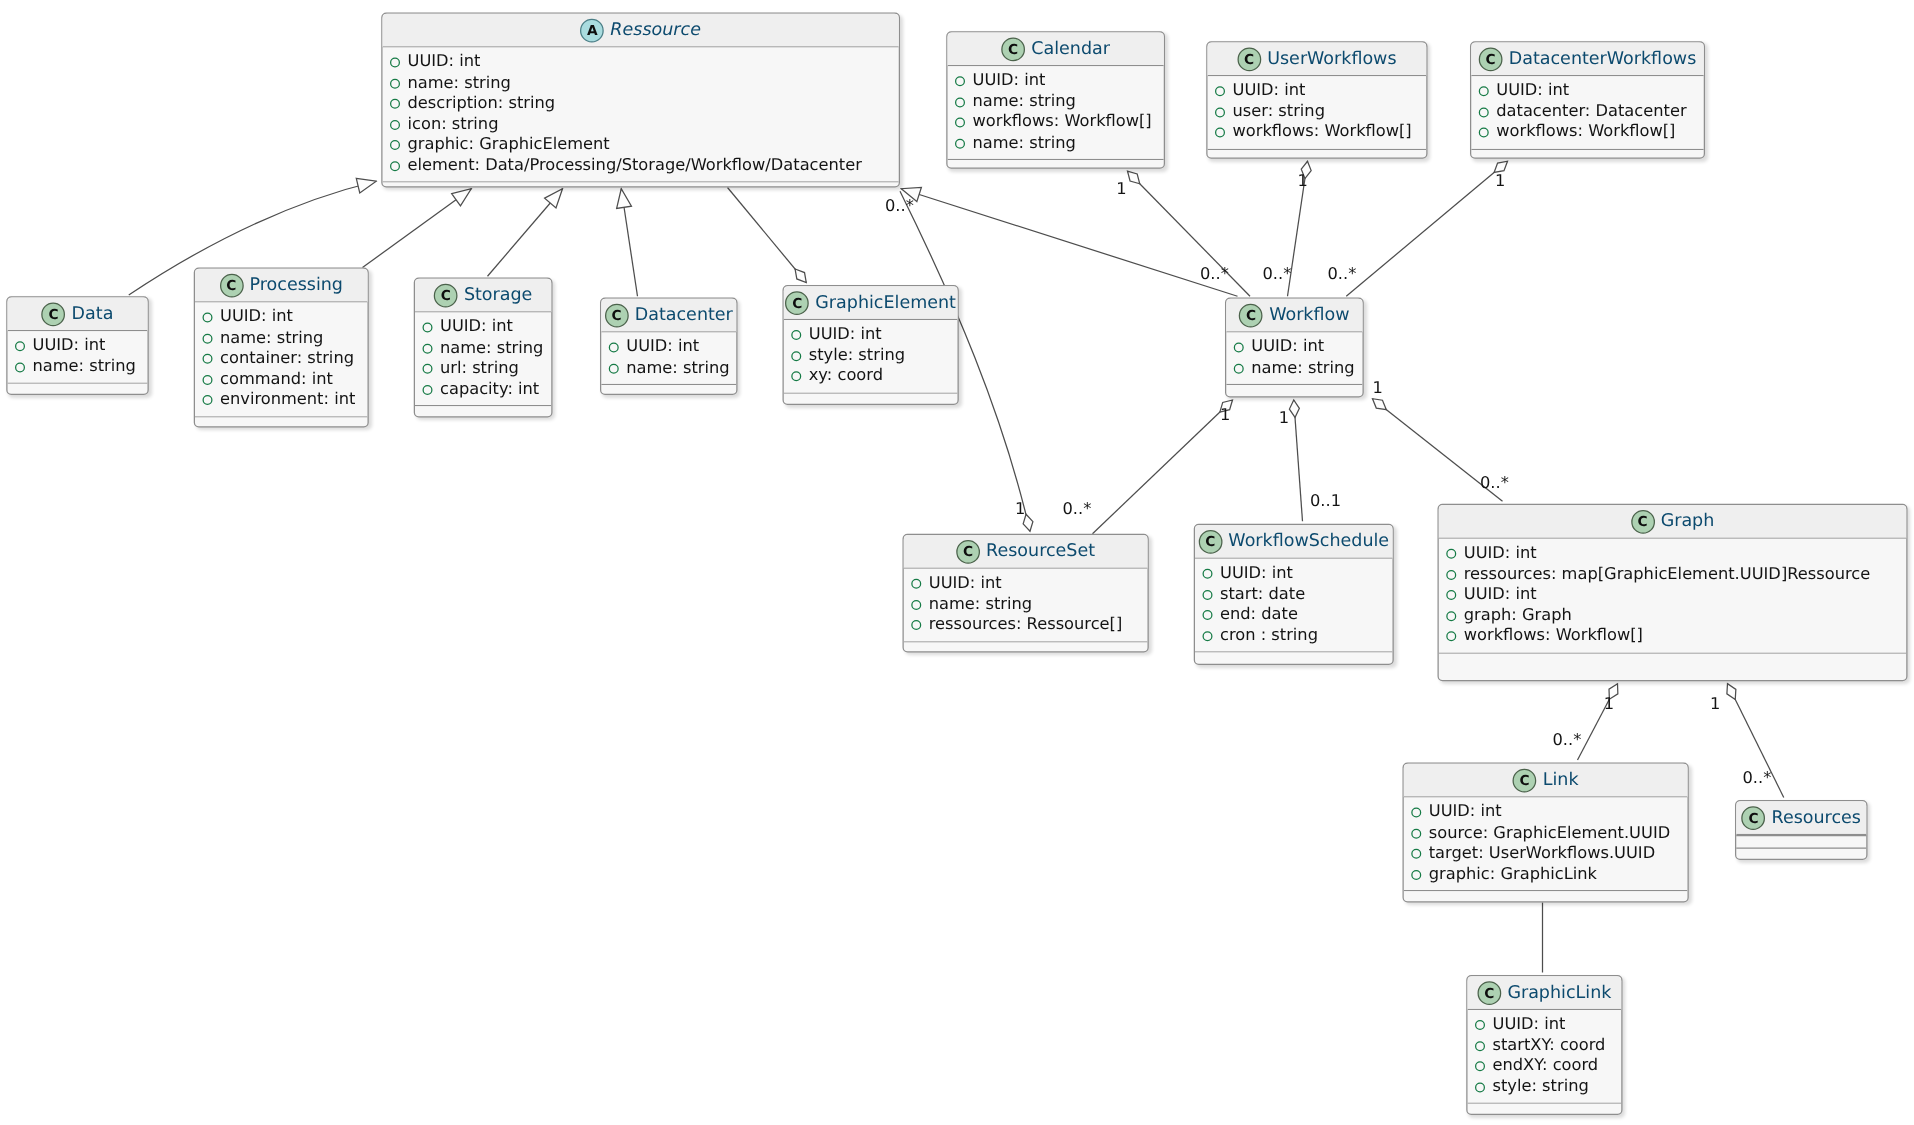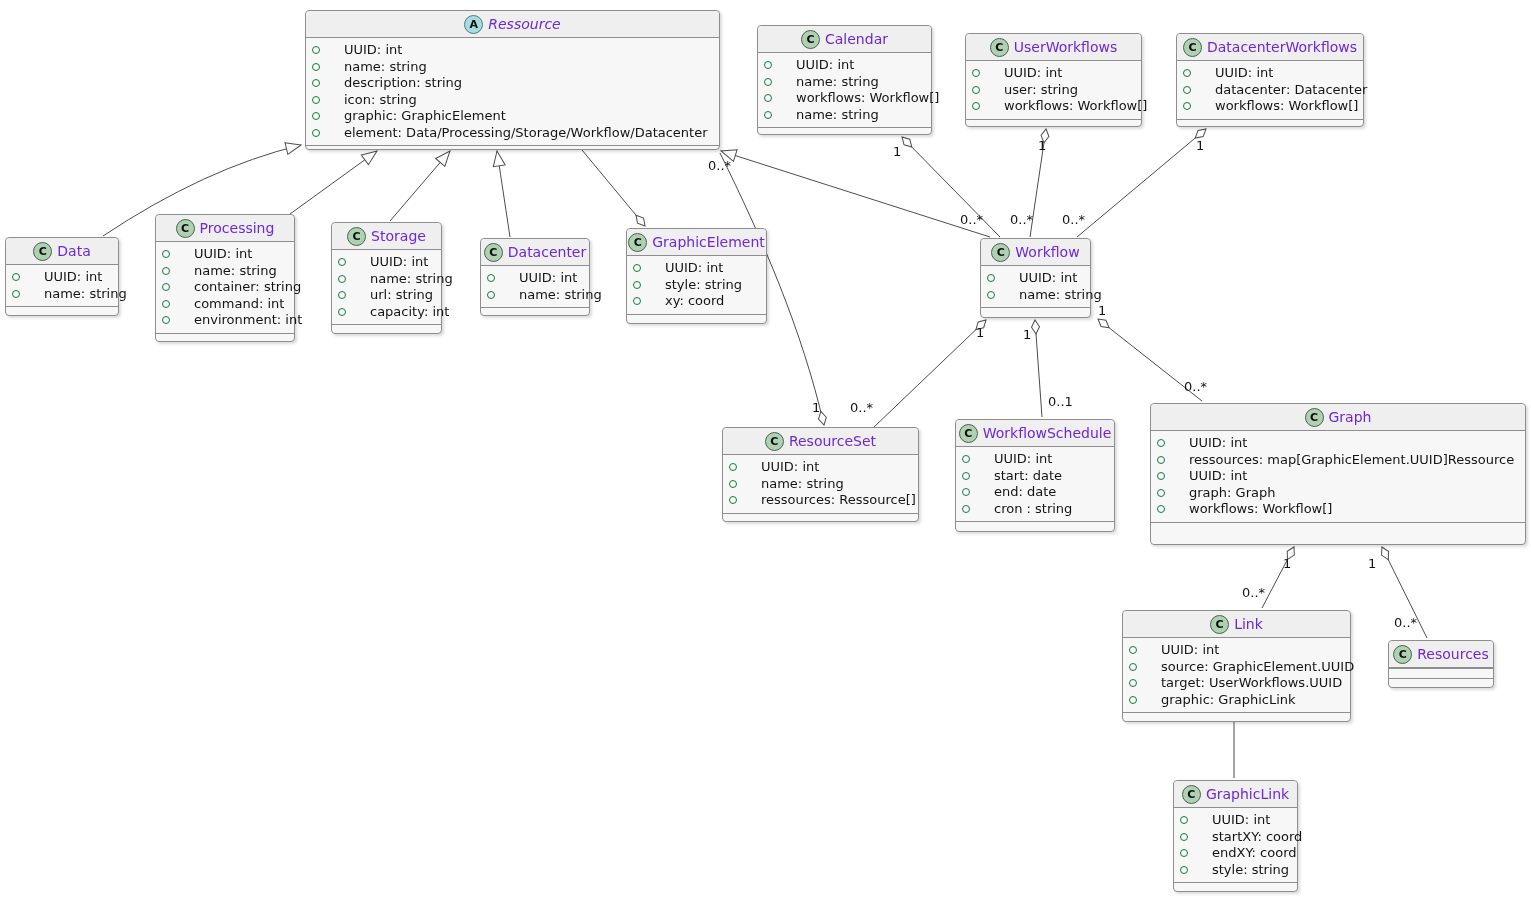"Ressource" .cname { color: #6d28d9 -> #0c4a6e }
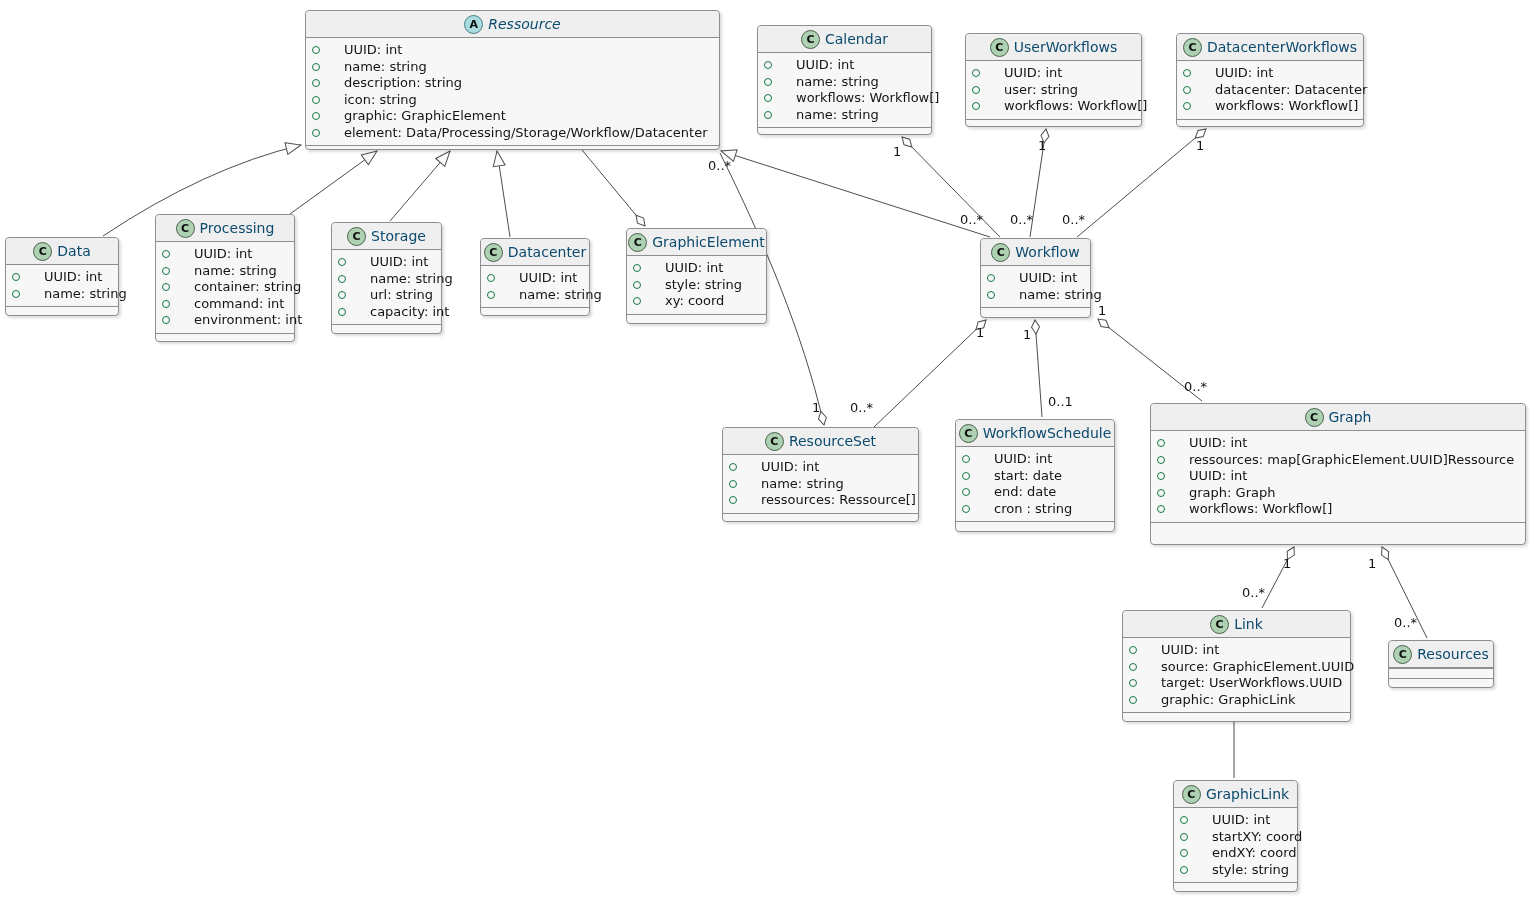"UUID: int" .uml-attrs li { gap: 24px -> 6px }
